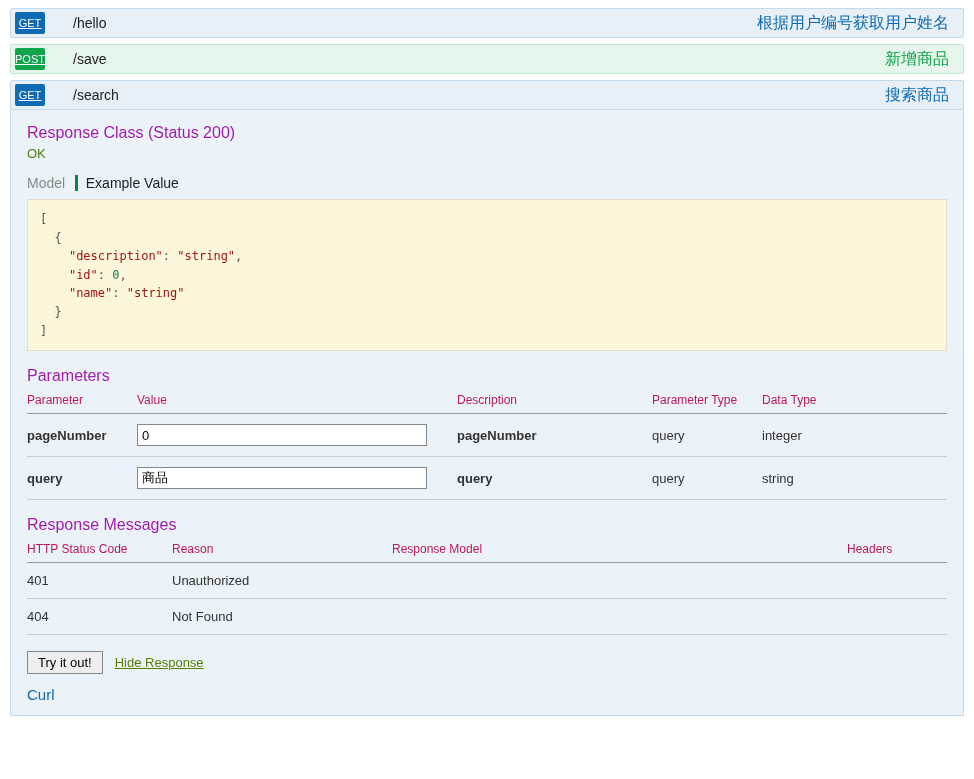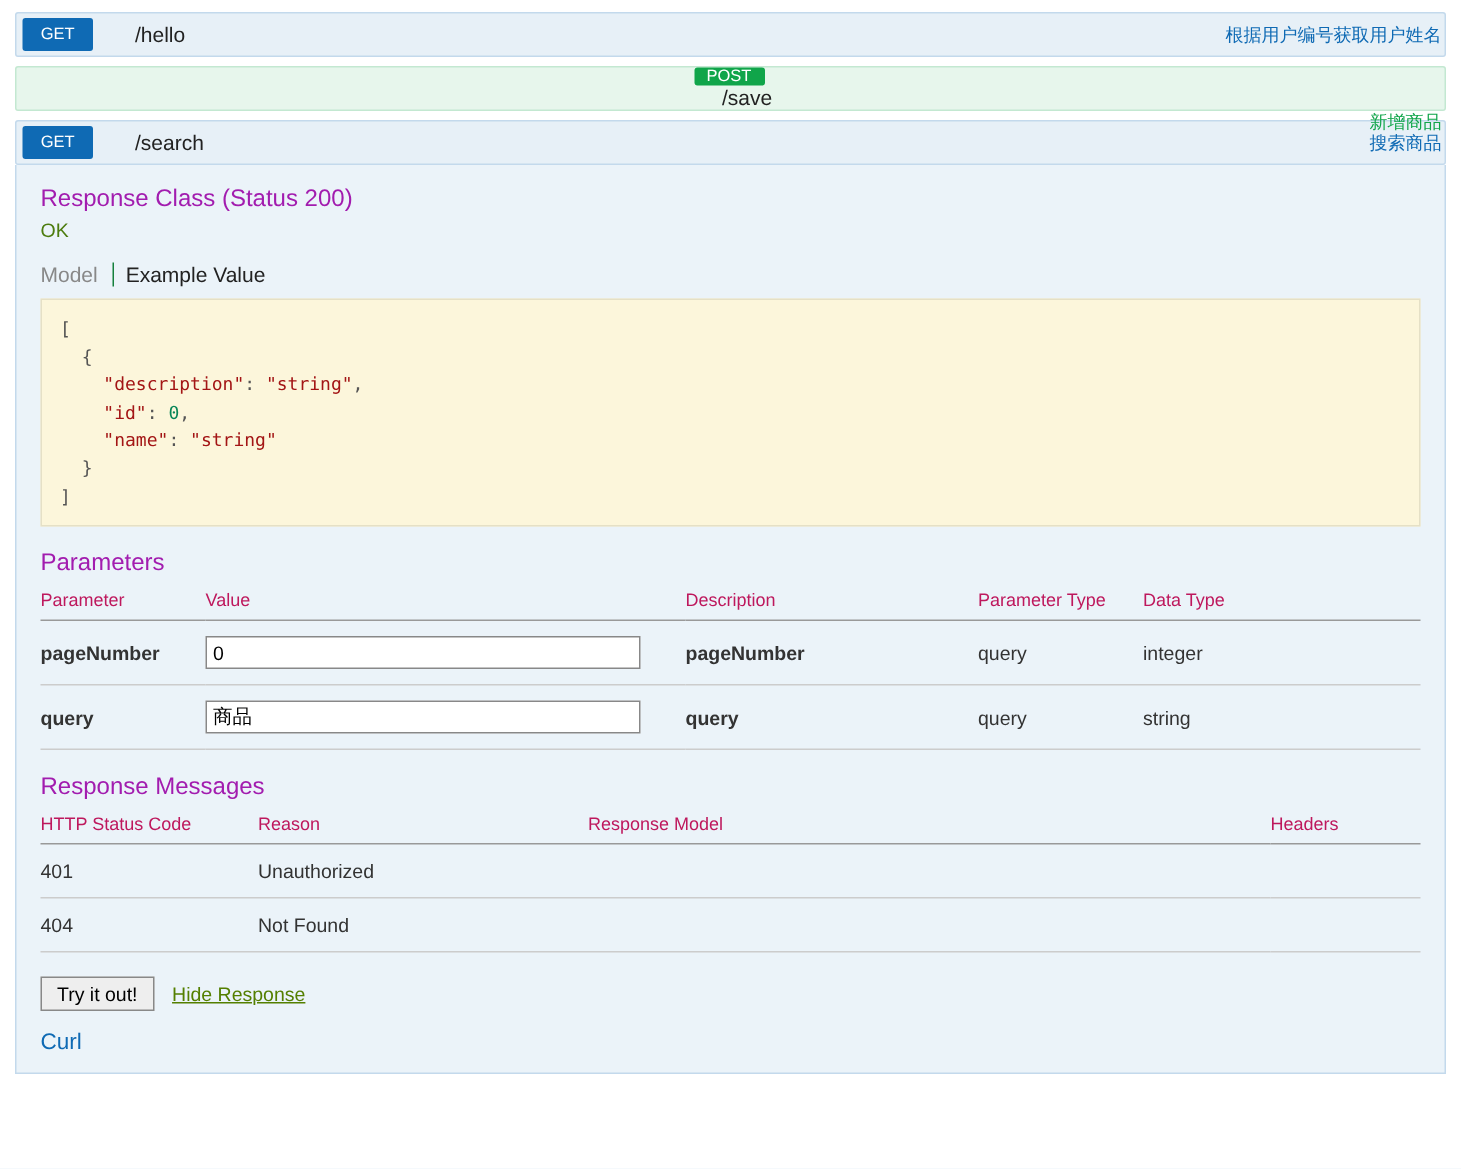"GET" .method-badge { text-decoration: none -> underline; width: 47px -> 30px }
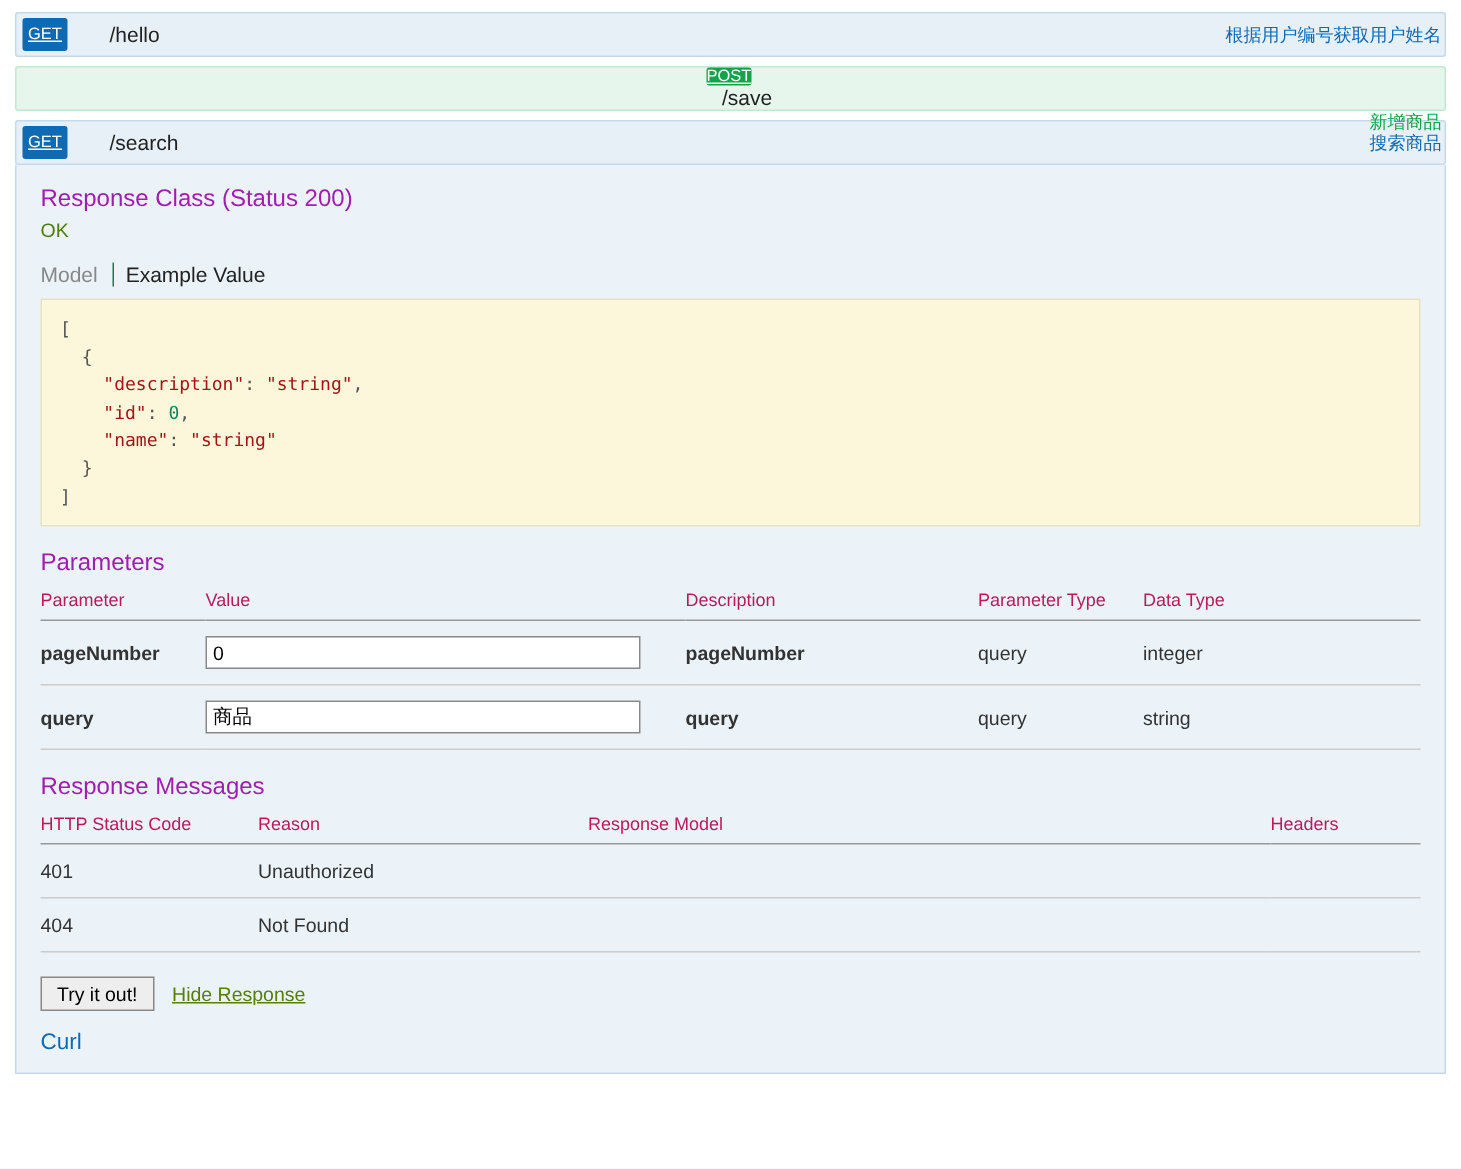"根据用户编号获取用户姓名" .endpoint-desc { font-size: 12px -> 16px; margin-right: 2px -> 14px }
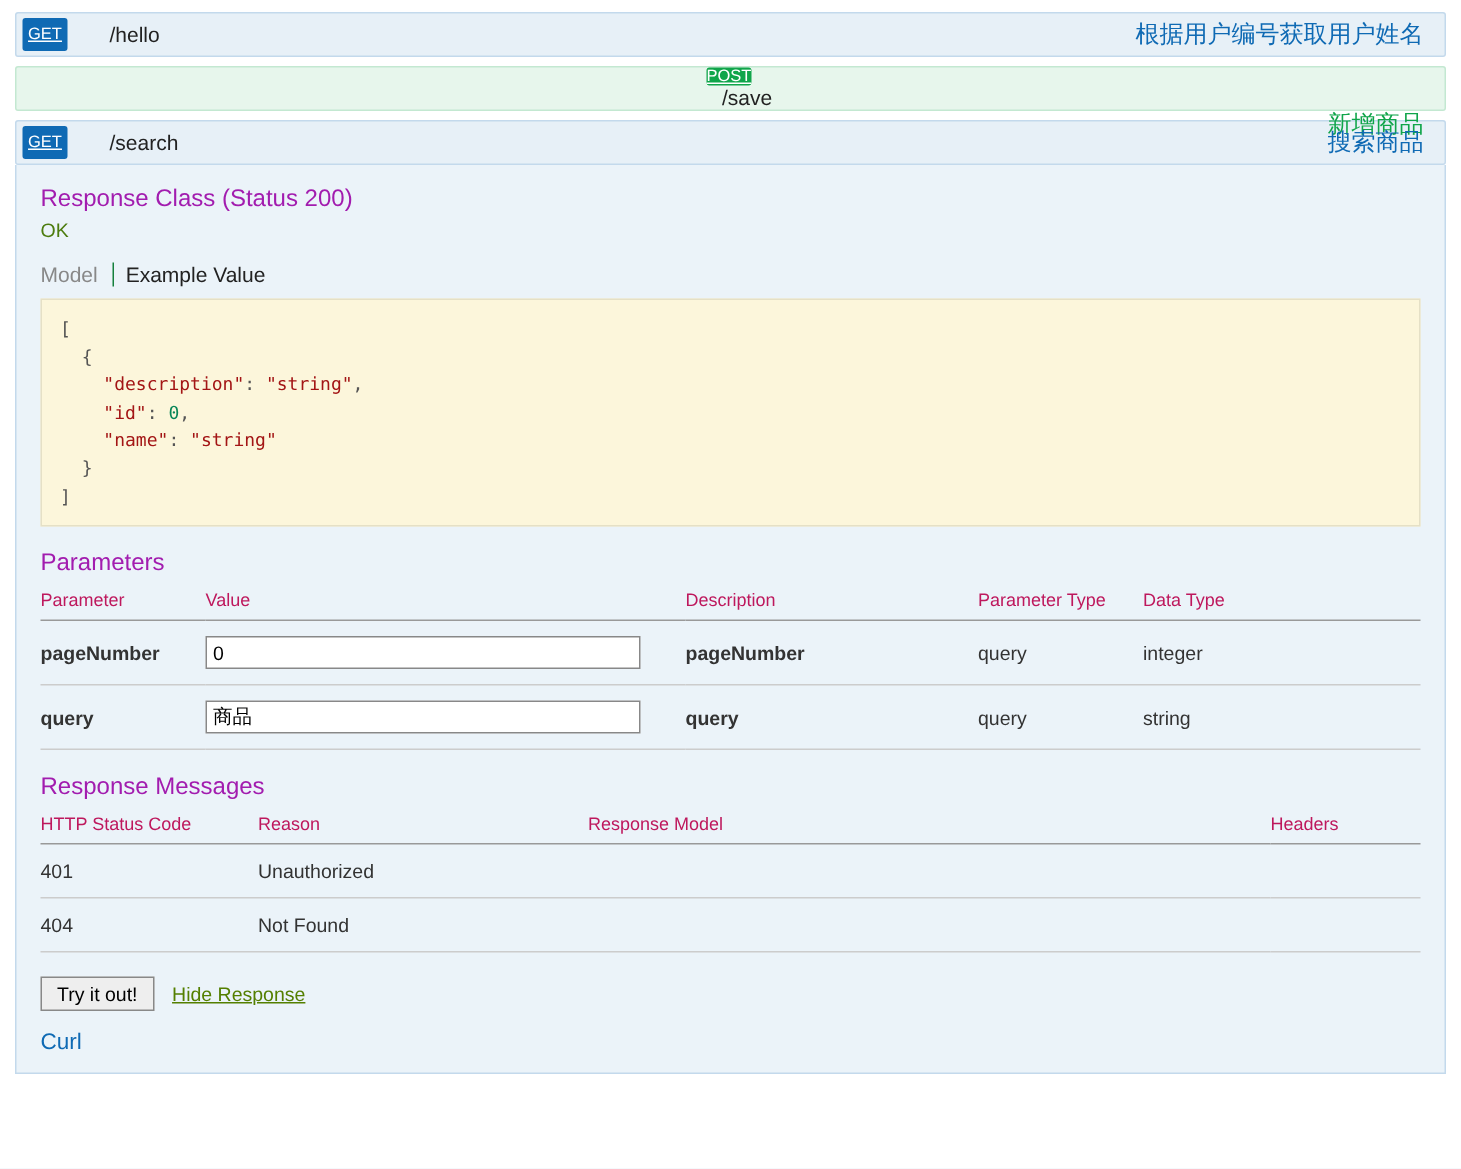"POST" .endpoint-row.post { flex-direction: column -> none }
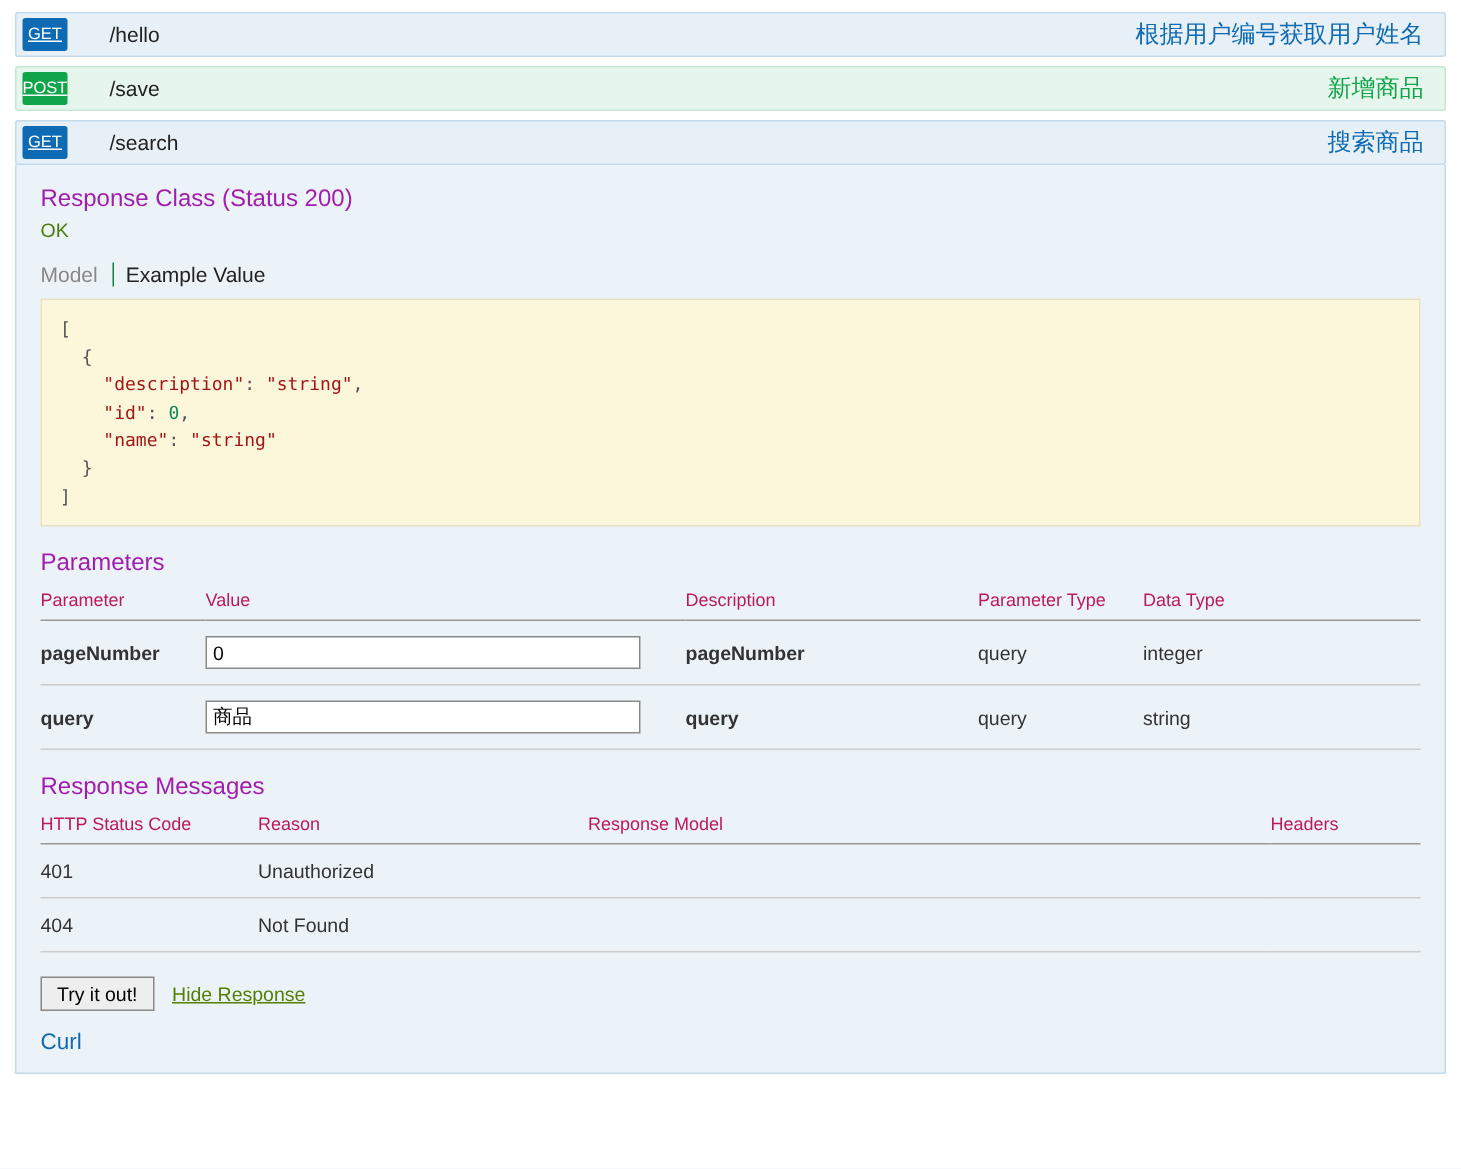"Example Value" .tab.active { border-left: 1px solid #15803d -> 3px solid #15803d }
